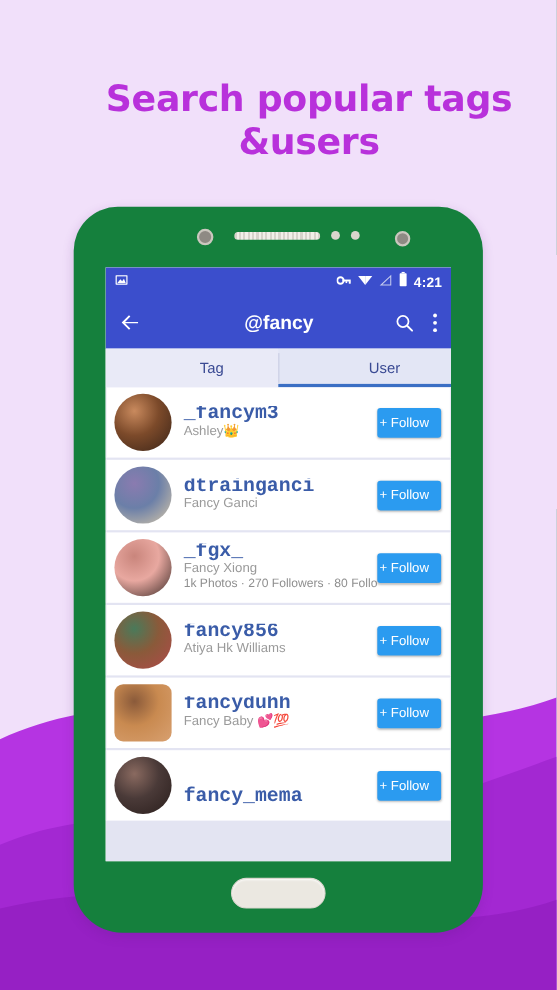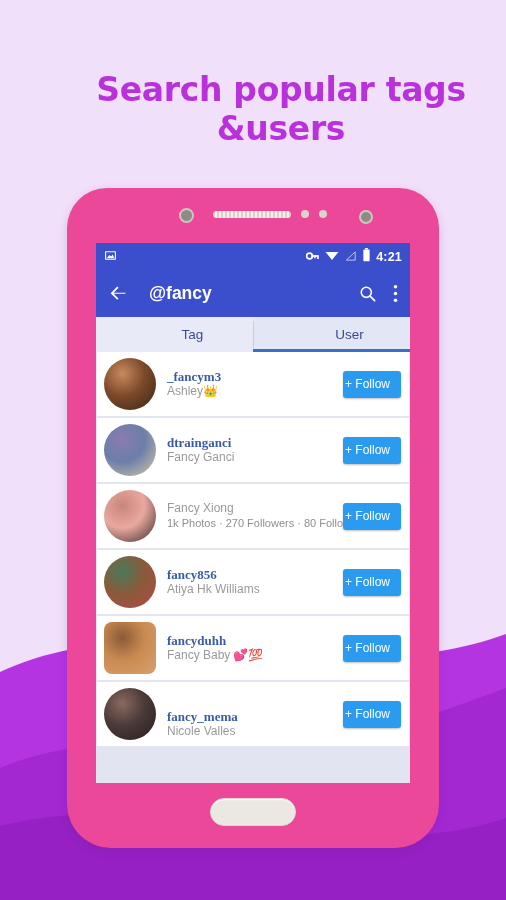"4:21" #phone { background: #ec4899 -> #15803d }
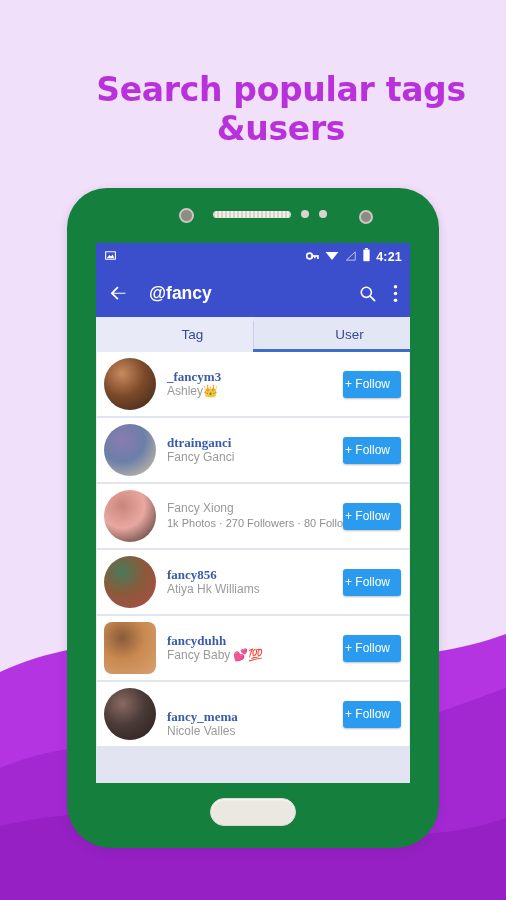"@fancy" div { text-align: none -> center }
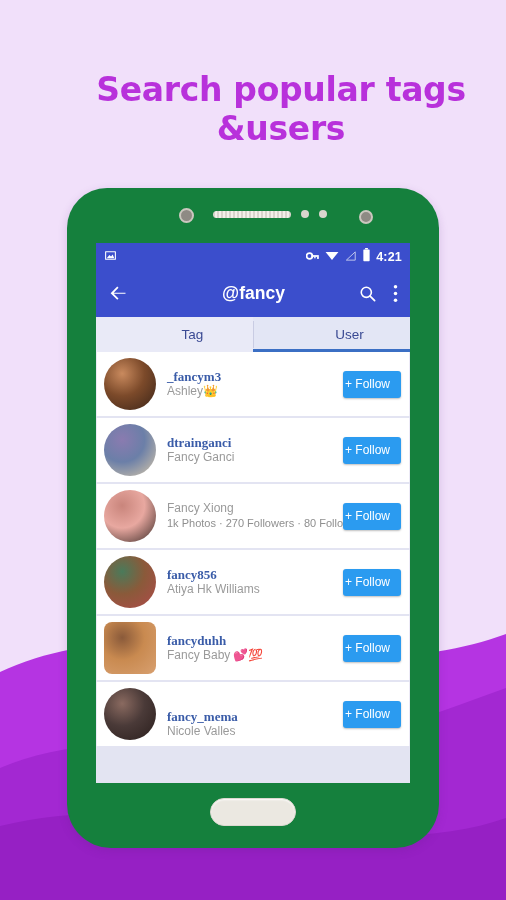"_fancym3" .uname { font-family: Liberation Serif, serif -> Liberation Mono, monospace; font-size: 13px -> 18px }
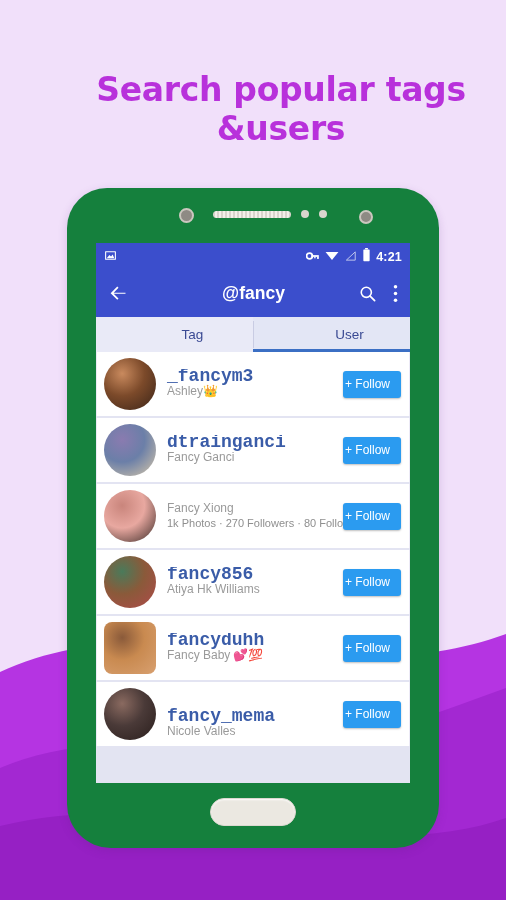"_fgx_" div.uname { html: none -> <div>_fgx_</div> }
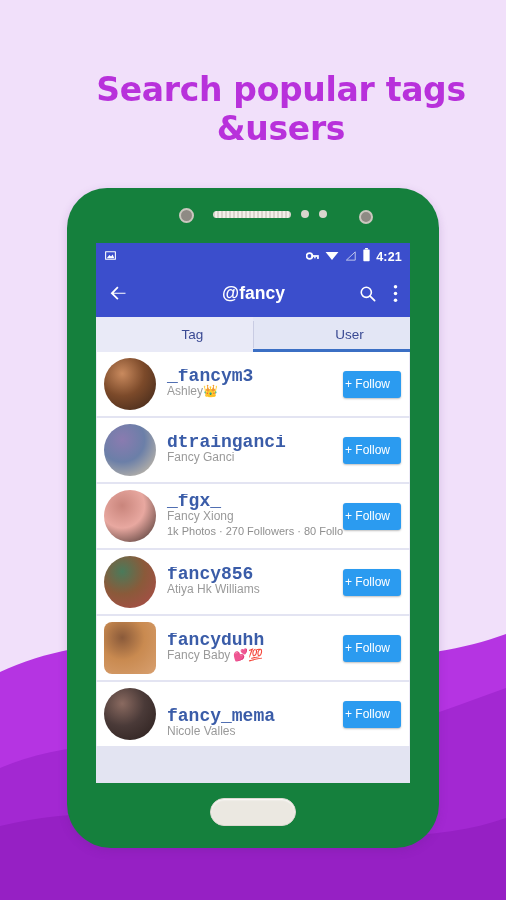"Nicole Valles" div.fullname { html: <div>Nicole Valles</div> -> none }
